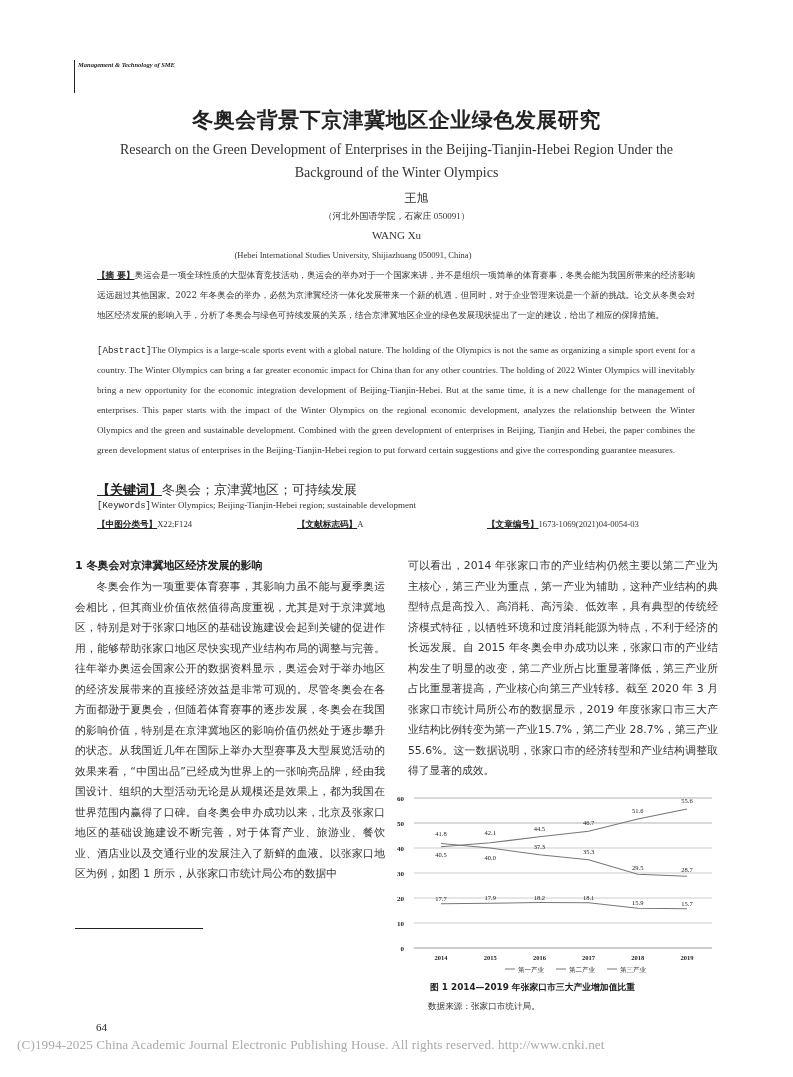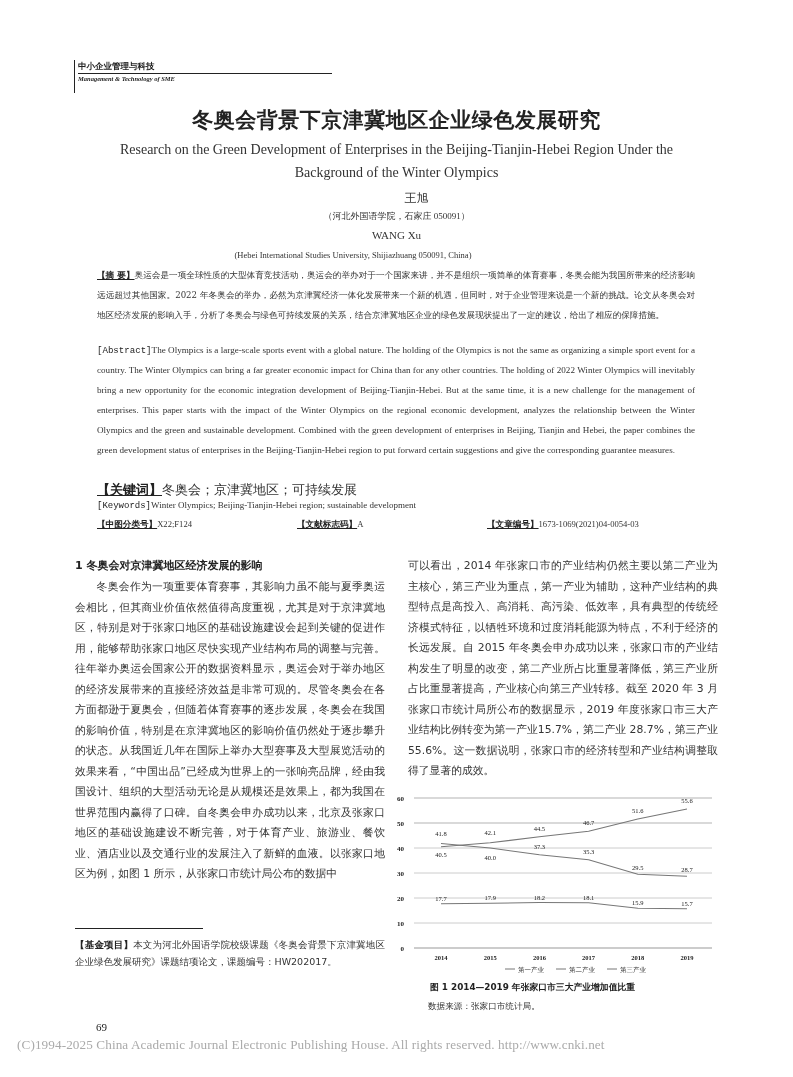"中小企业管理与科技" div.journal-cn { html: <div>中小企业管理与科技</div> -> none }
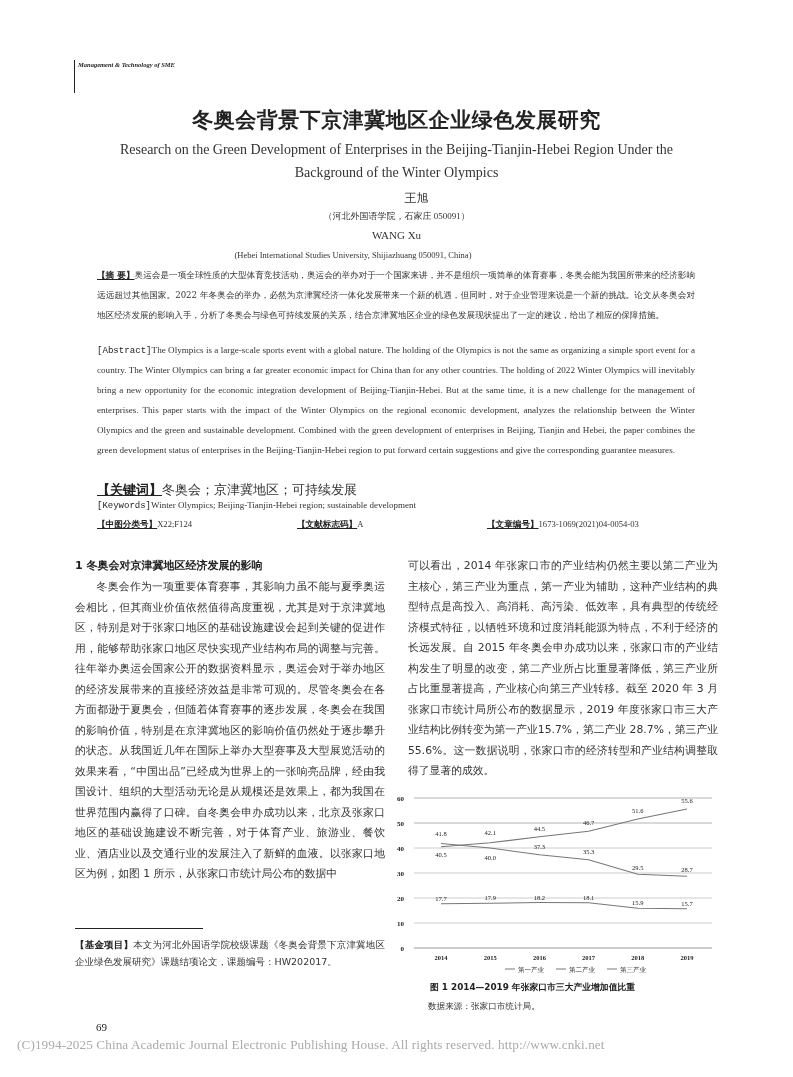"【基金项目】本文为河北外国语学院校级课题《冬奥会背景下京津冀地区企业绿色发展研究" div { html: <div><span>【基金项目】</span><span>本文为河北外国语学院校级课题《冬奥会背景下京津冀地区企业绿色发展研究》课题结项论文，课题编号：HW202017。</span></div> -> none }
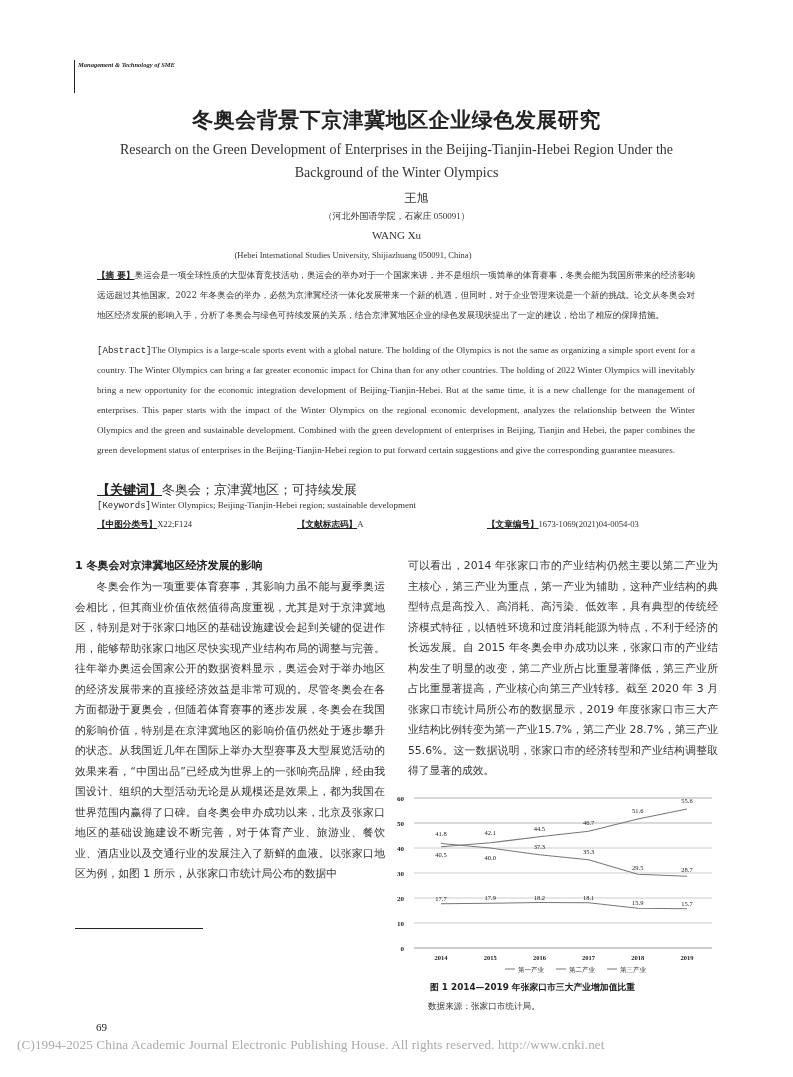"69" div.page-number { text: 69 -> 64 }
